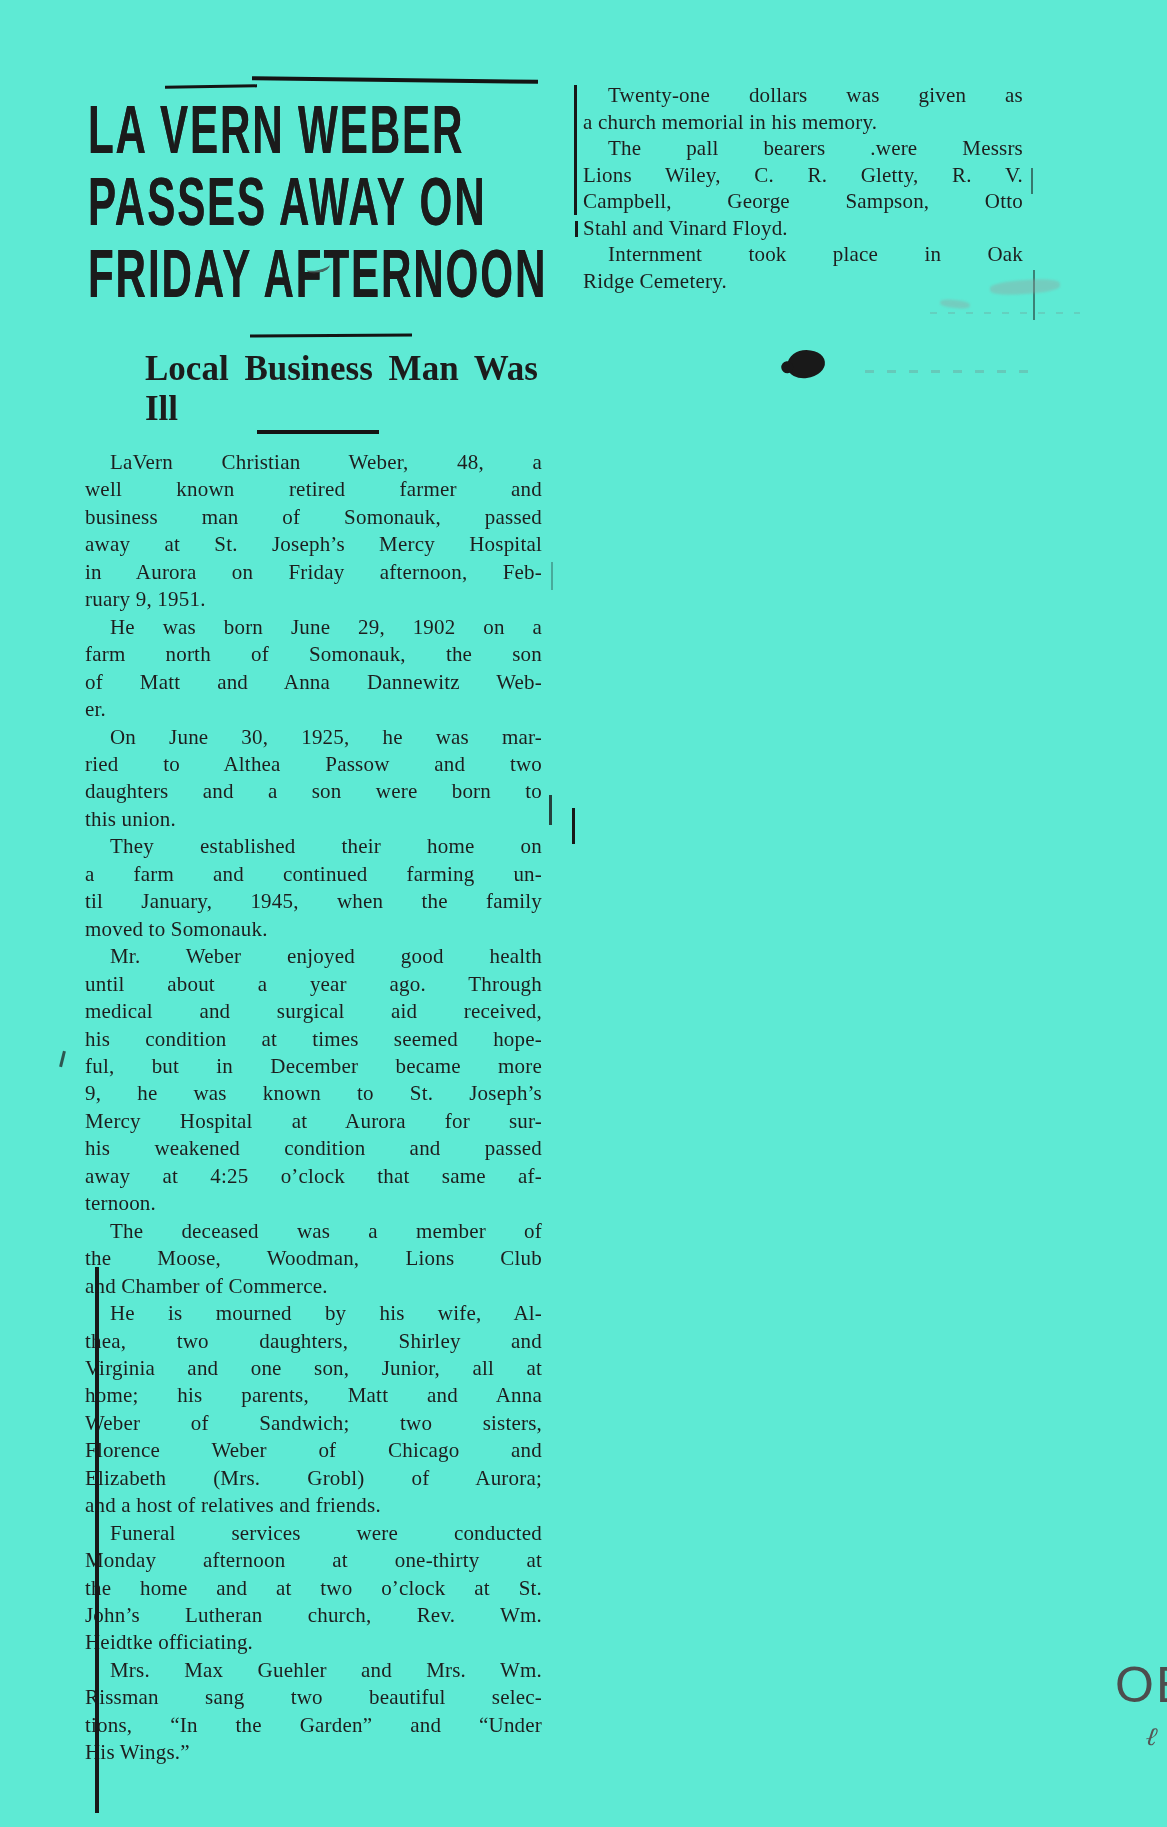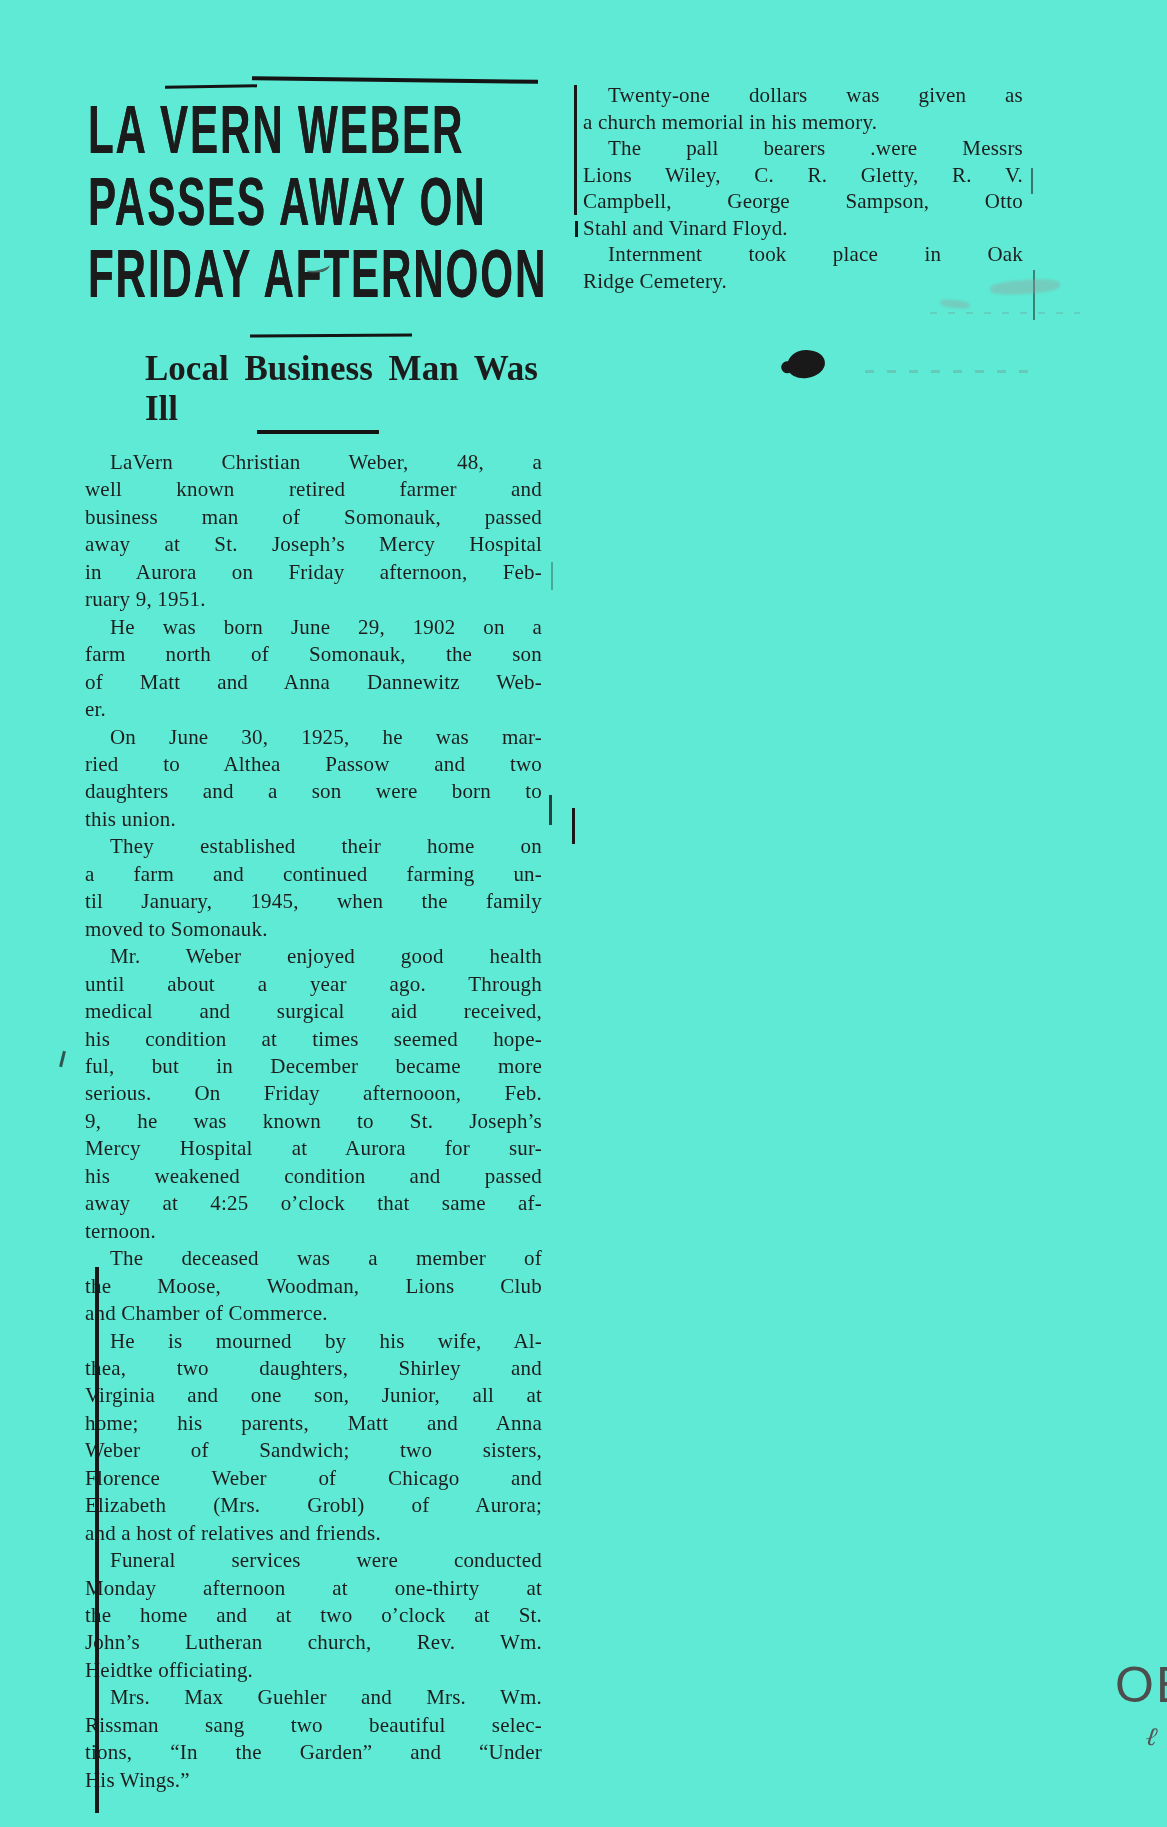"serious. On Friday afternooon, Feb." div.line { html: <div>serious. On Friday afternooon, Feb.</div> -> none }
